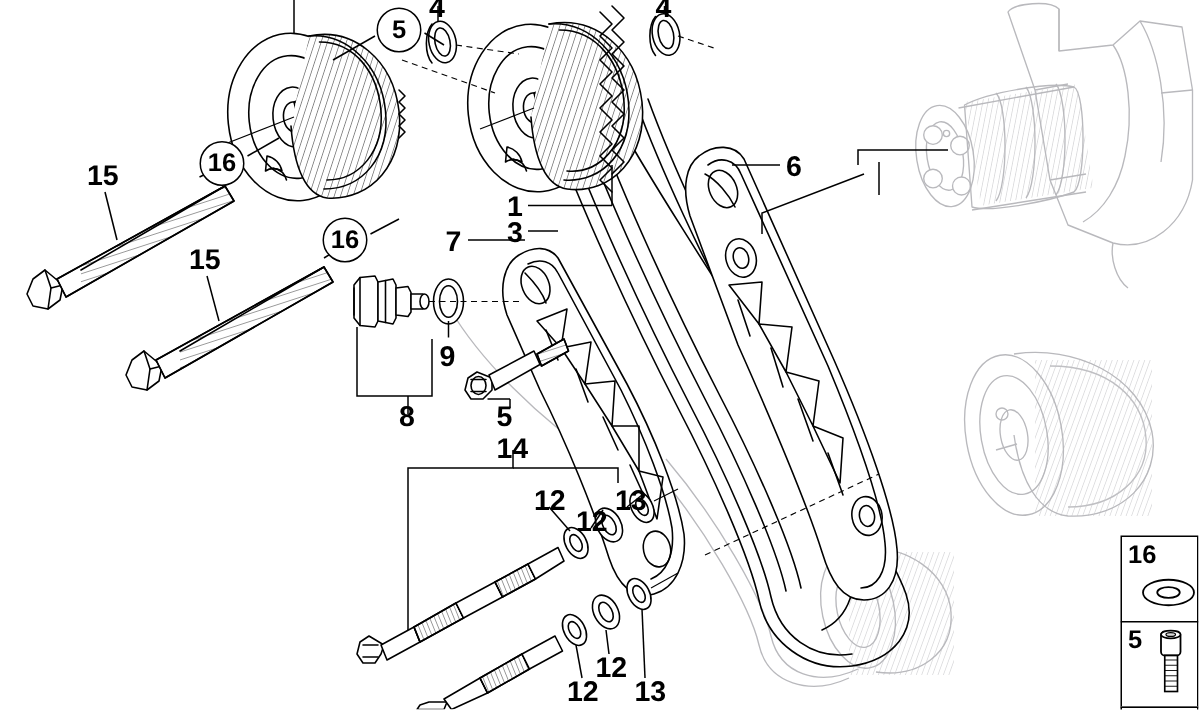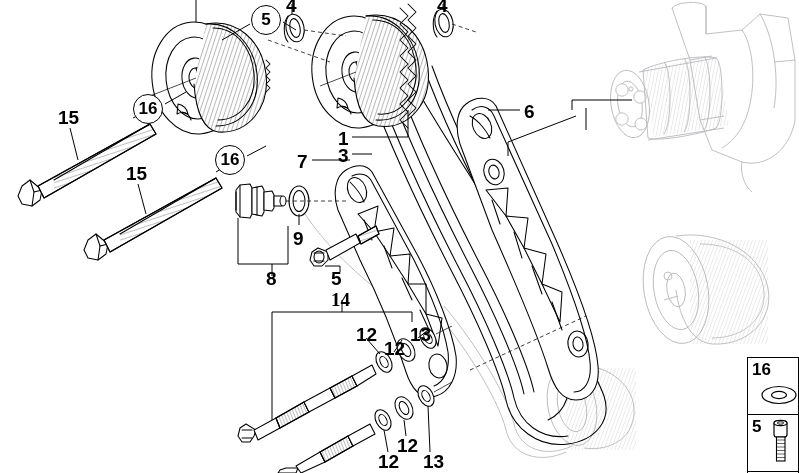"14" div.callout { font-family: Liberation Serif, serif -> none }
